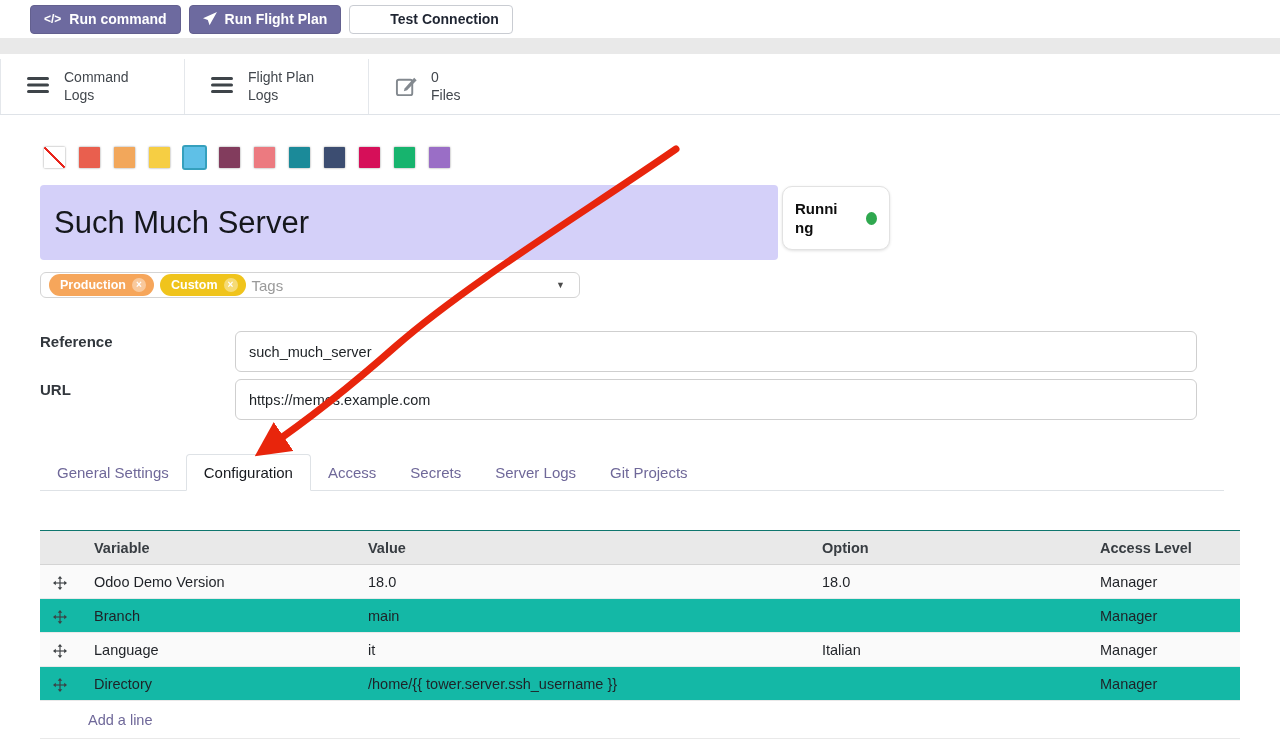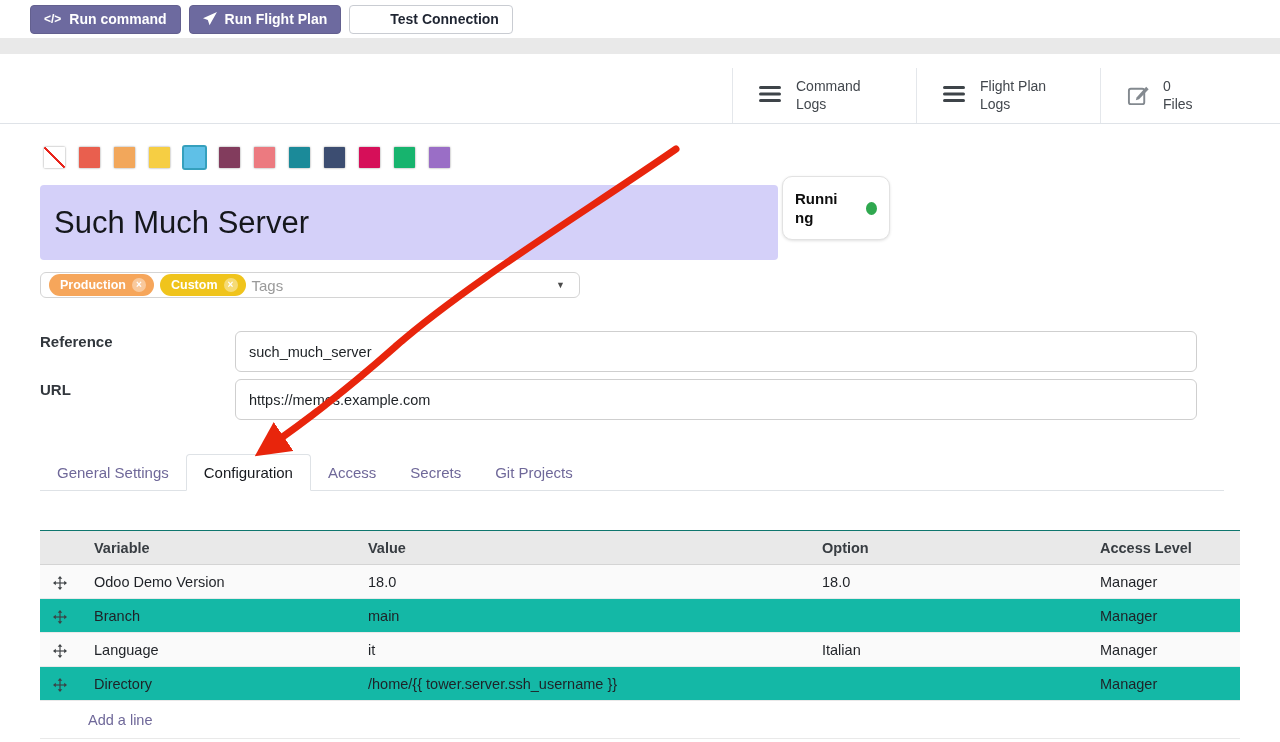"Command Logs" .header-row { justify-content: flex-end -> flex-start; top: 68px -> 59px }
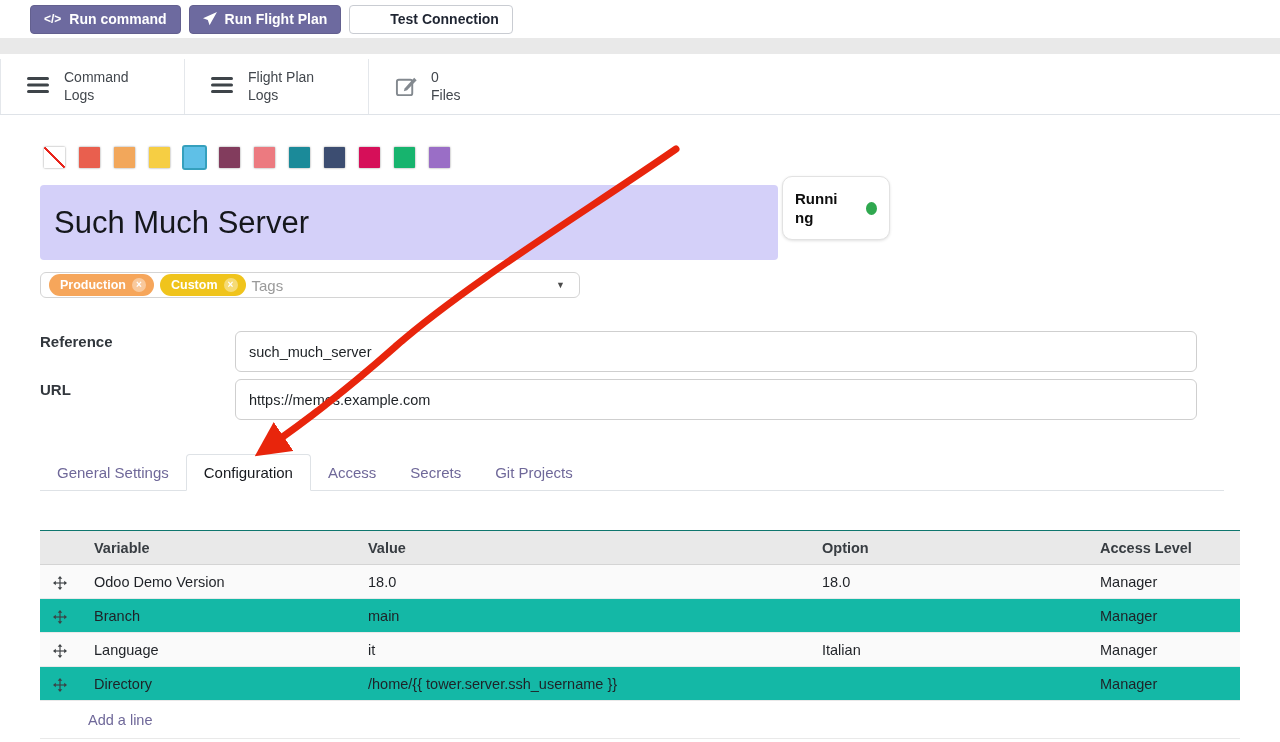"Running" .status-card { top: 176px -> 186px }
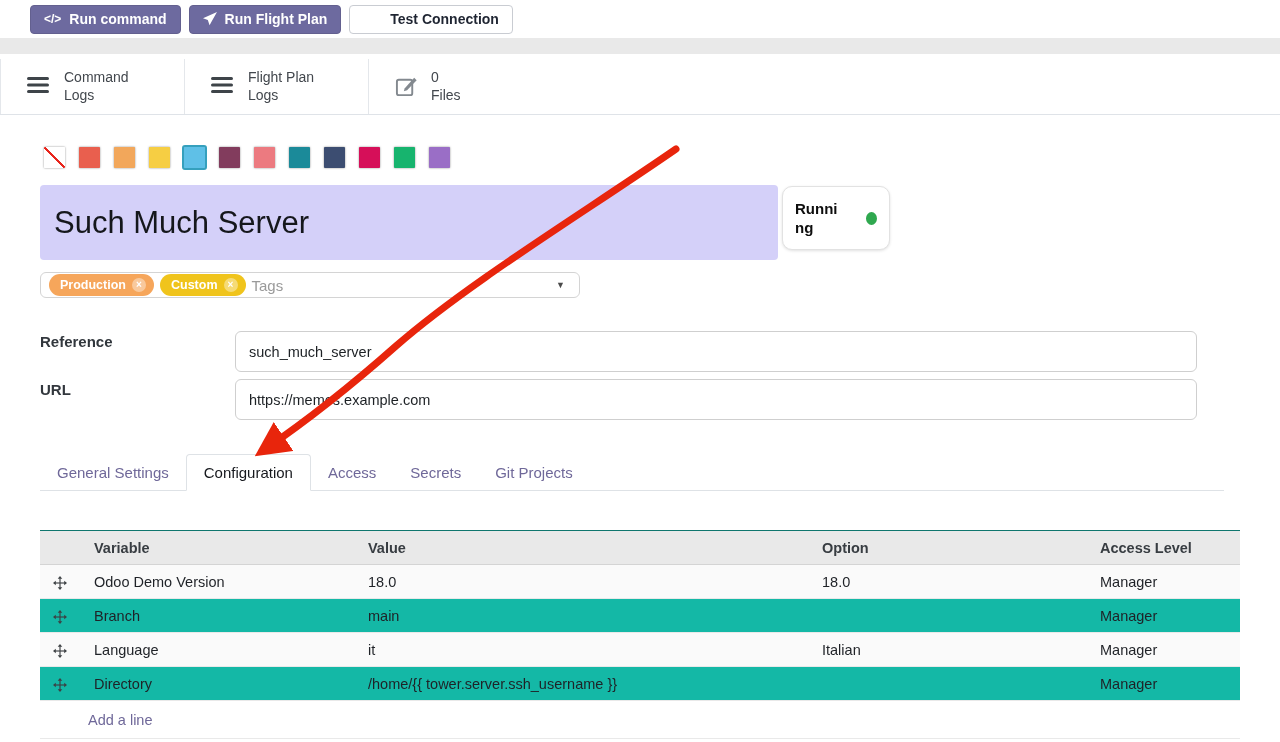"Server Logs" div.tab { html: none -> <div>Server Logs</div> }
